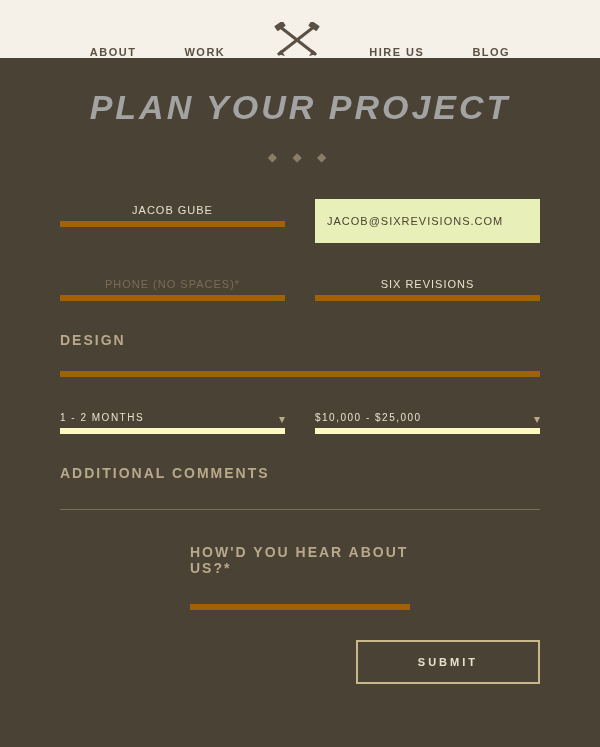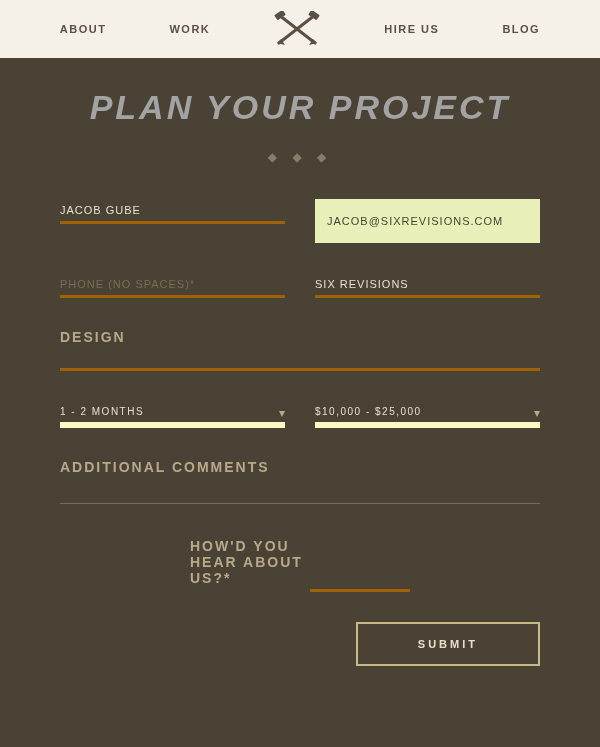"ABOUT" .nav { align-items: center -> flex-end; gap: 63px -> 48px }
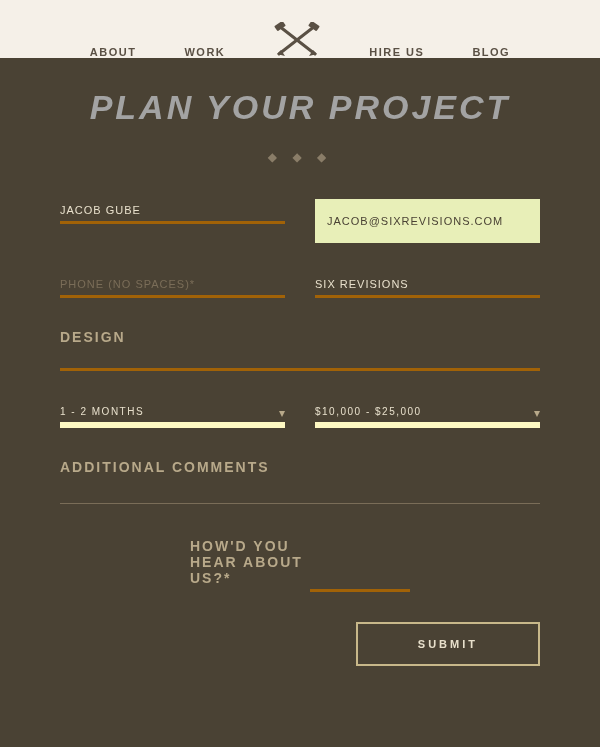"JACOB GUBE" .form-input { border-bottom: 3px solid #a16207 -> 6px solid #a16207; text-align: none -> center }
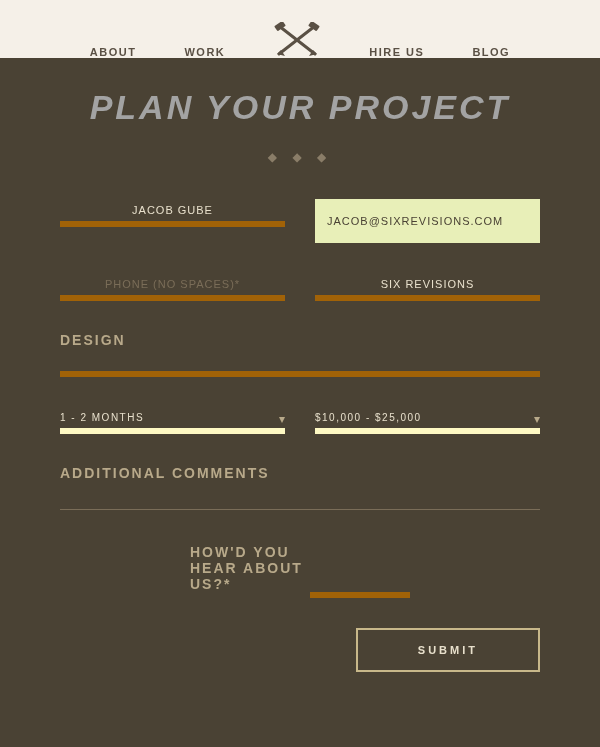"HOW'D YOU HEAR ABOUT US?*" .how-col { flex-direction: none -> column }
